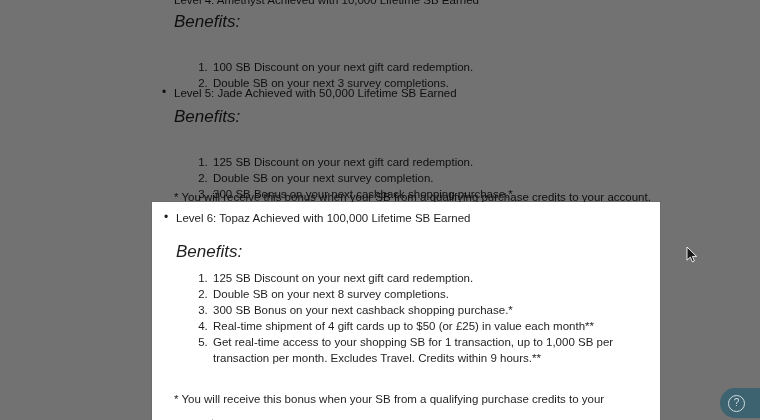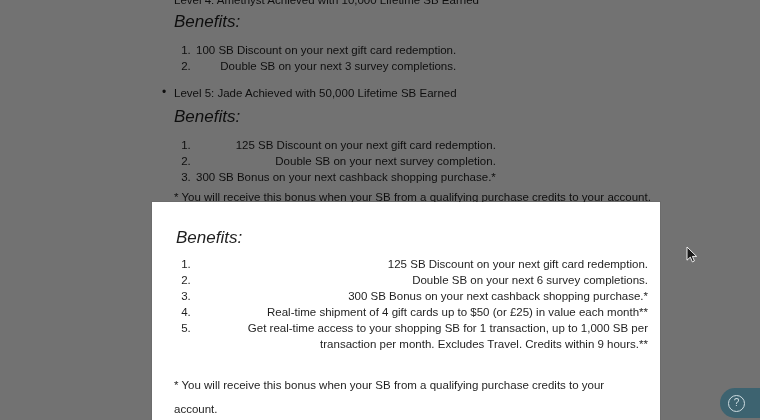"Level 6: Topaz Achieved with" p.lvl-head { html: none -> <p>Level 6: Topaz Achieved with 100,000 Lifetime SB Earned</p> }
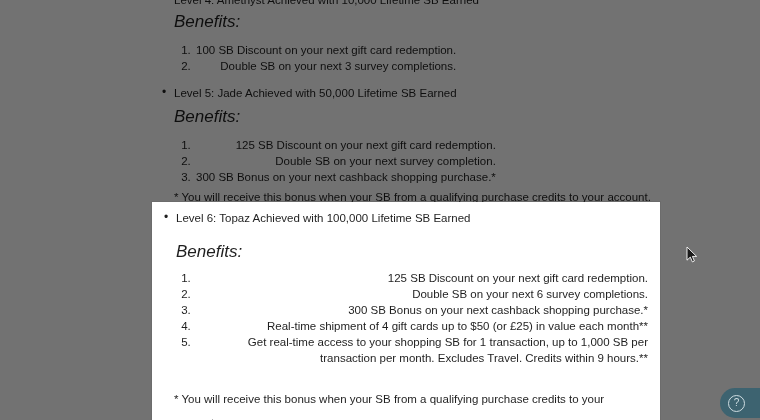"125 SB Discount on your" ol.benefits { margin: 0 -> 17px; text-align: right -> none }
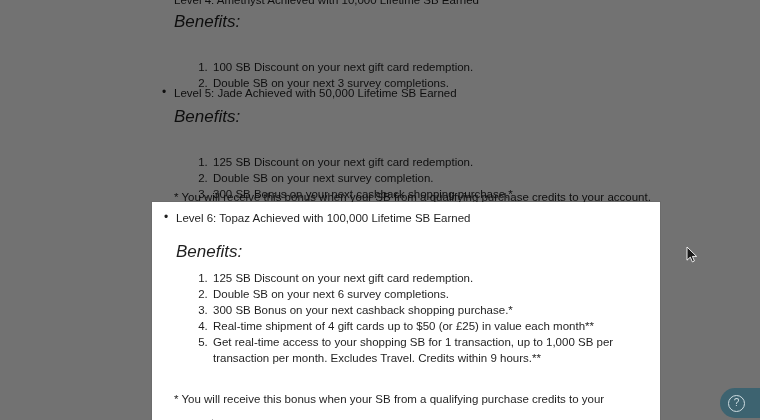"Double SB on your next 6" li { text: 6 -> 8 }
